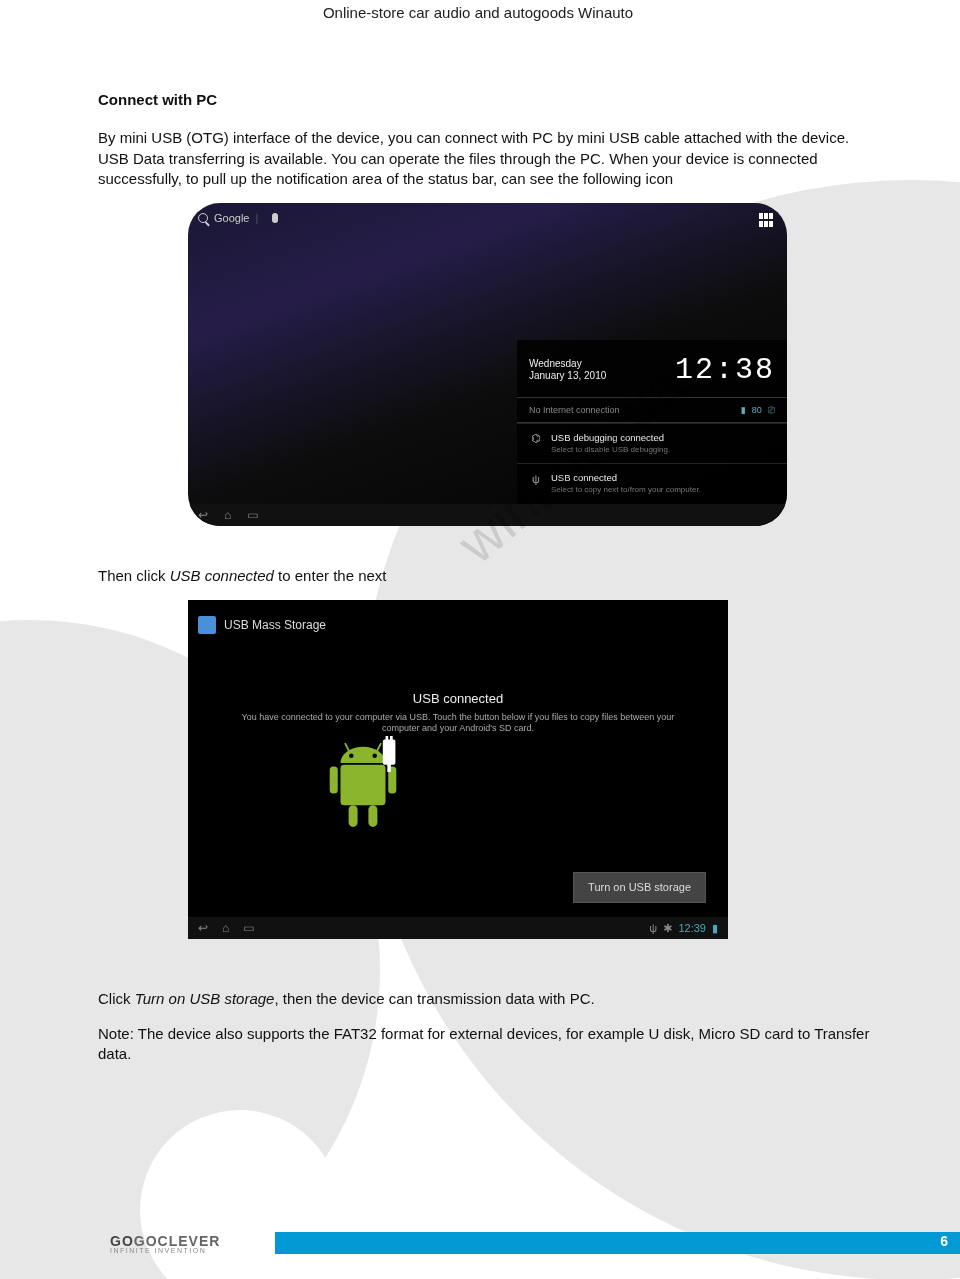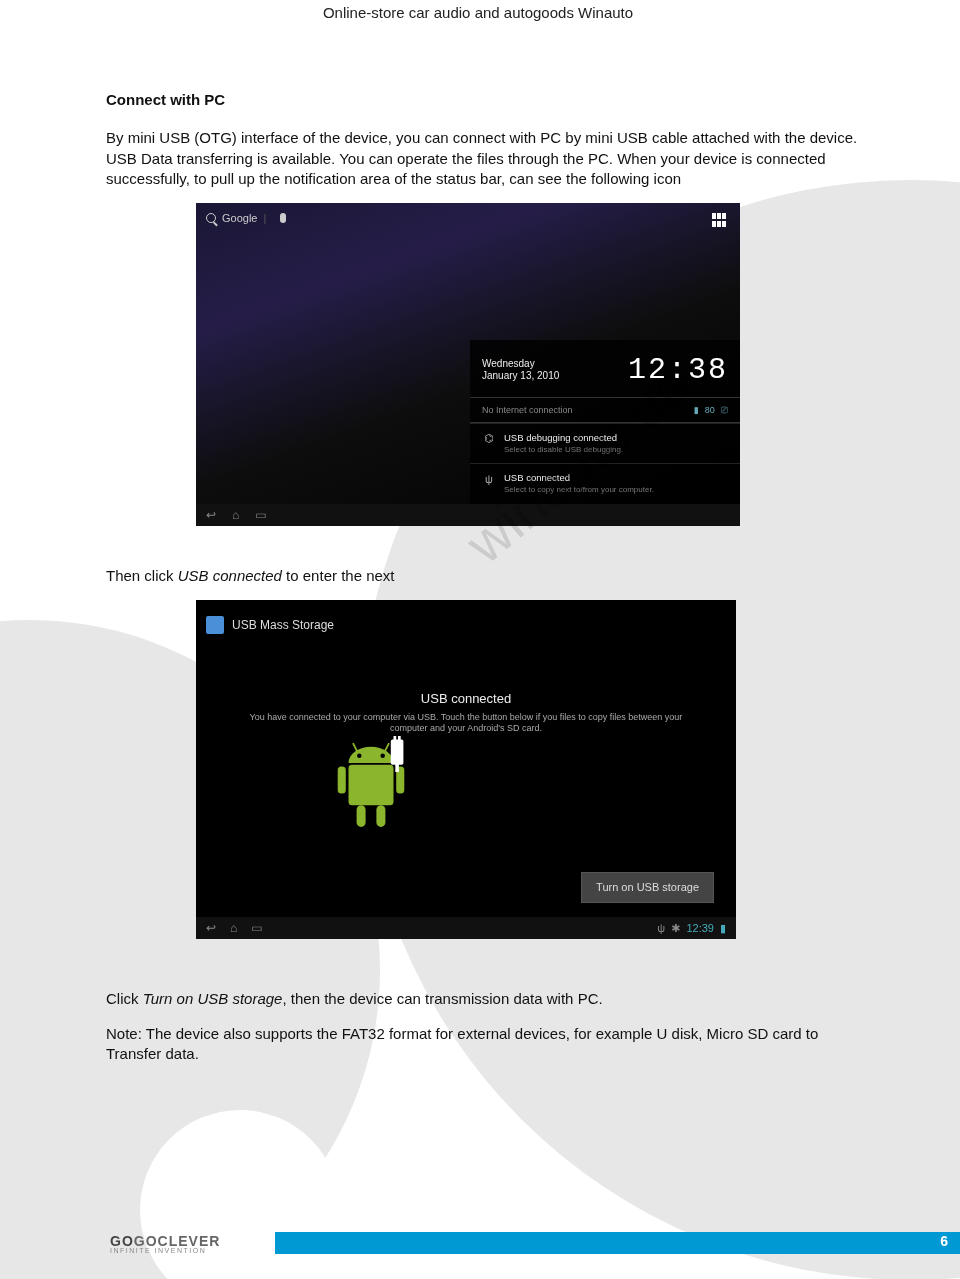"Connect with PC" .content { left: 106px -> 98px }
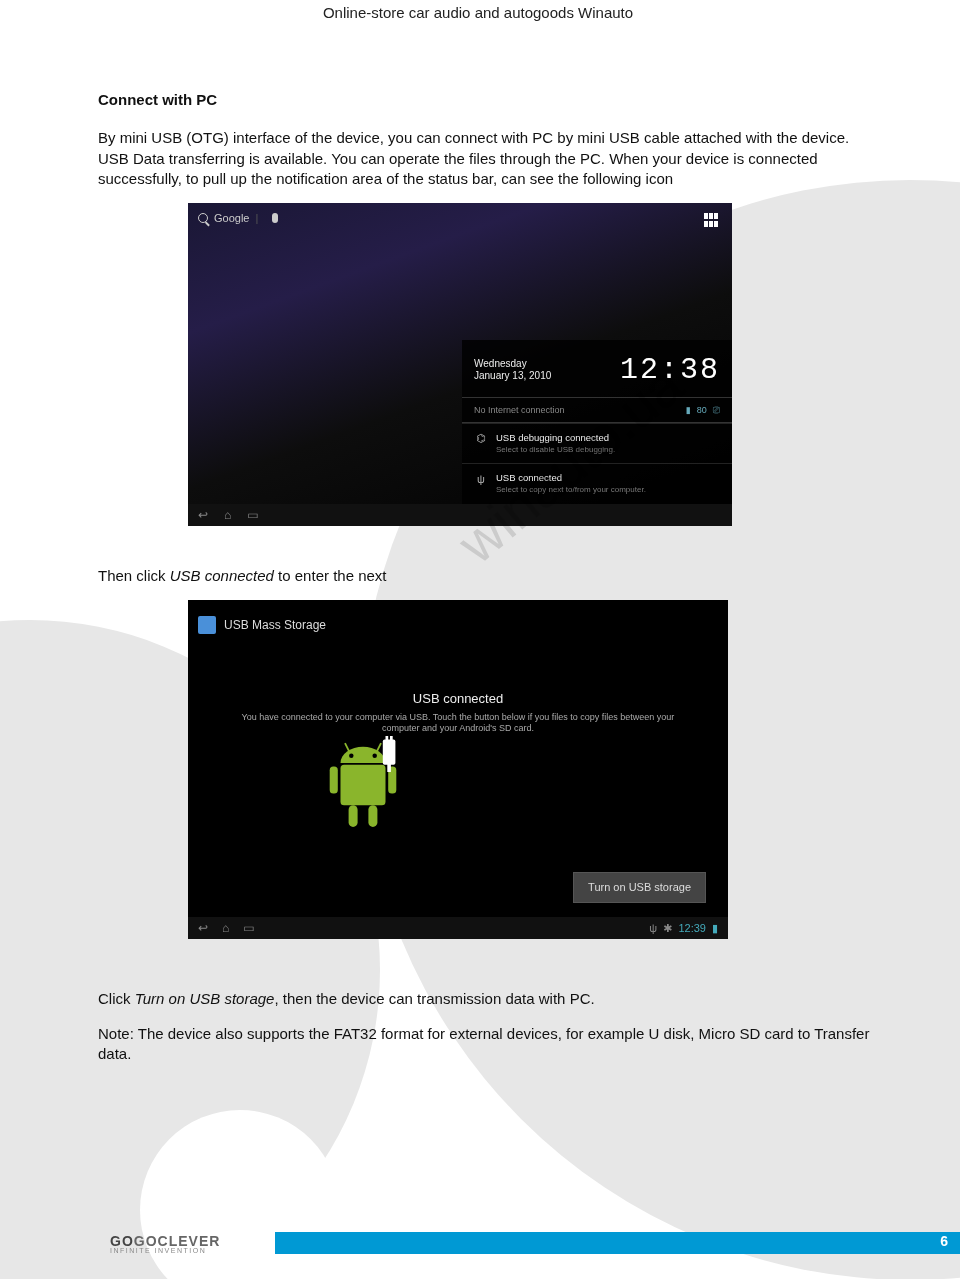"Google" .shot1 { border-radius: none -> 32px; width: 544px -> 599px }
